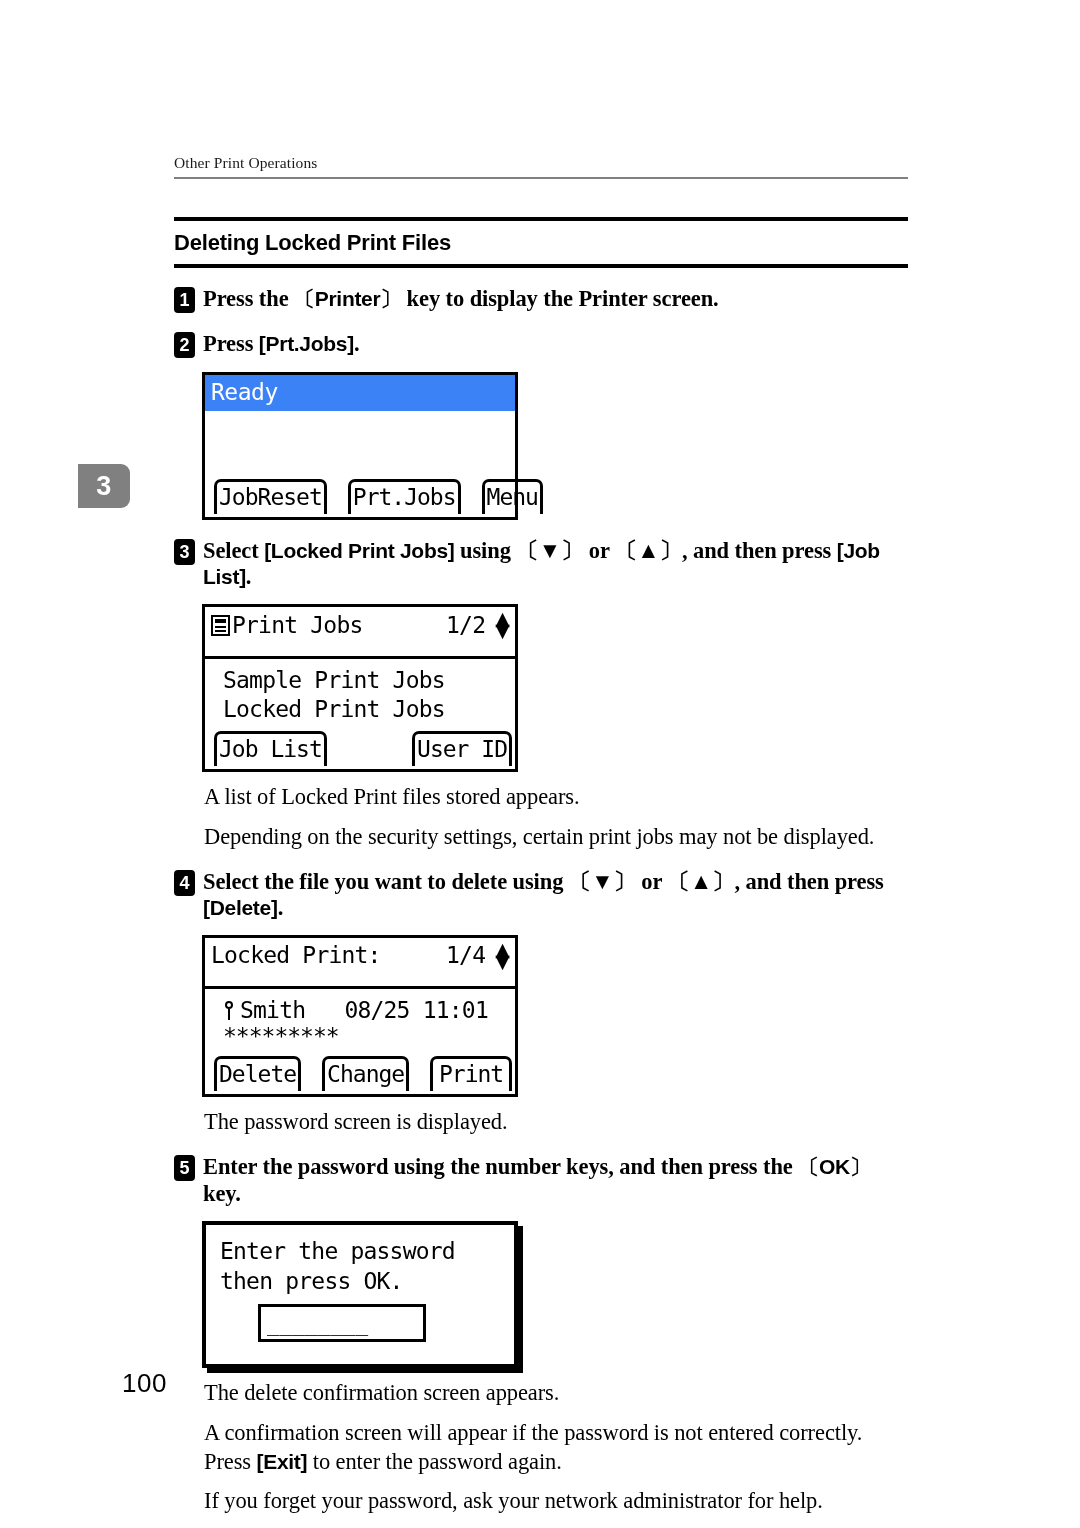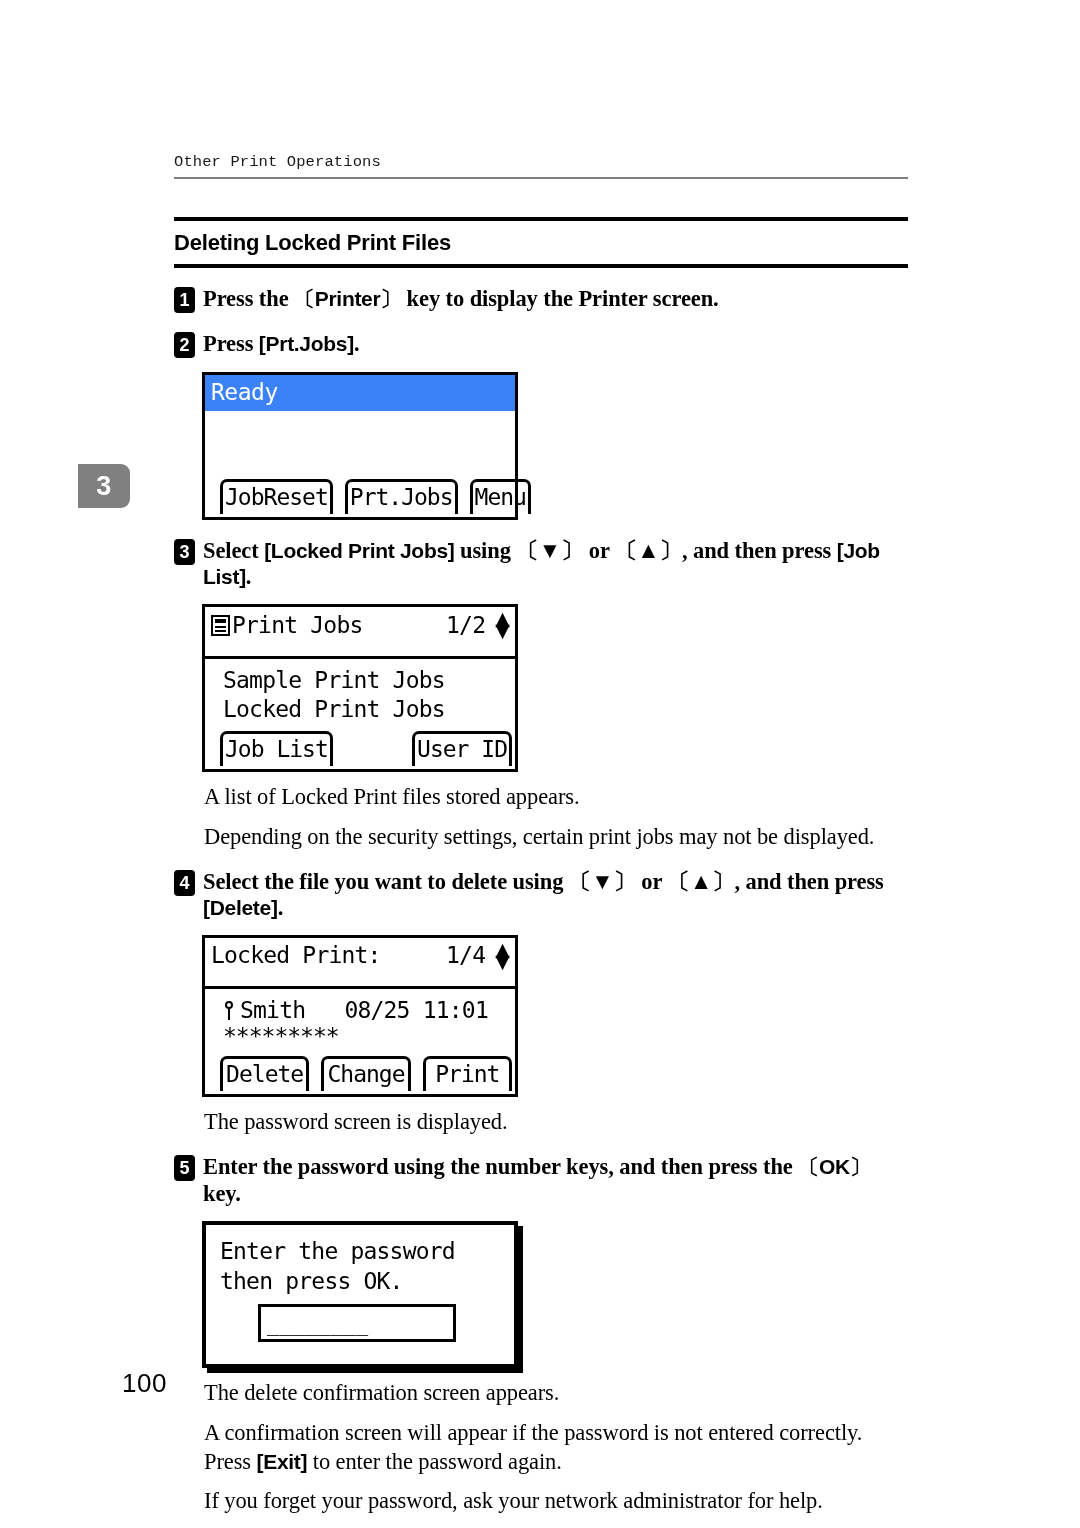"Other Print Operations" .running-head { font-family: Liberation Mono, monospace -> Liberation Serif, serif }
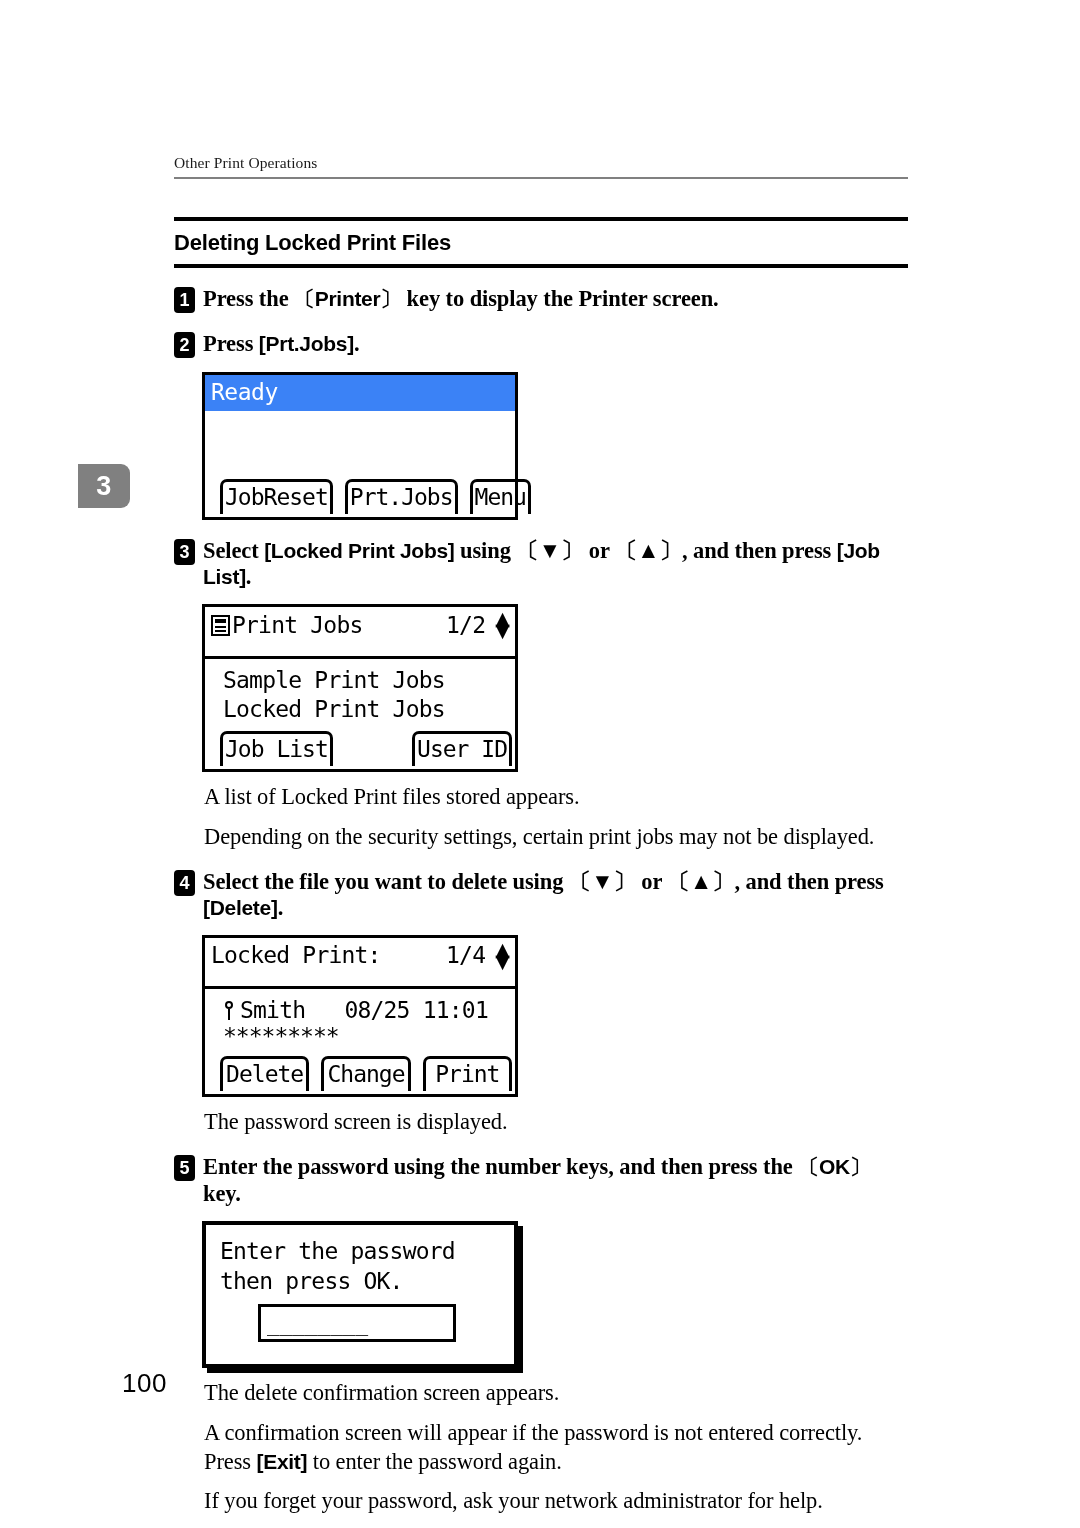"JobReset" .softkeys { gap: 12px -> 21px; padding: 4px 3px 3px 15px -> 4px 3px 3px 9px }
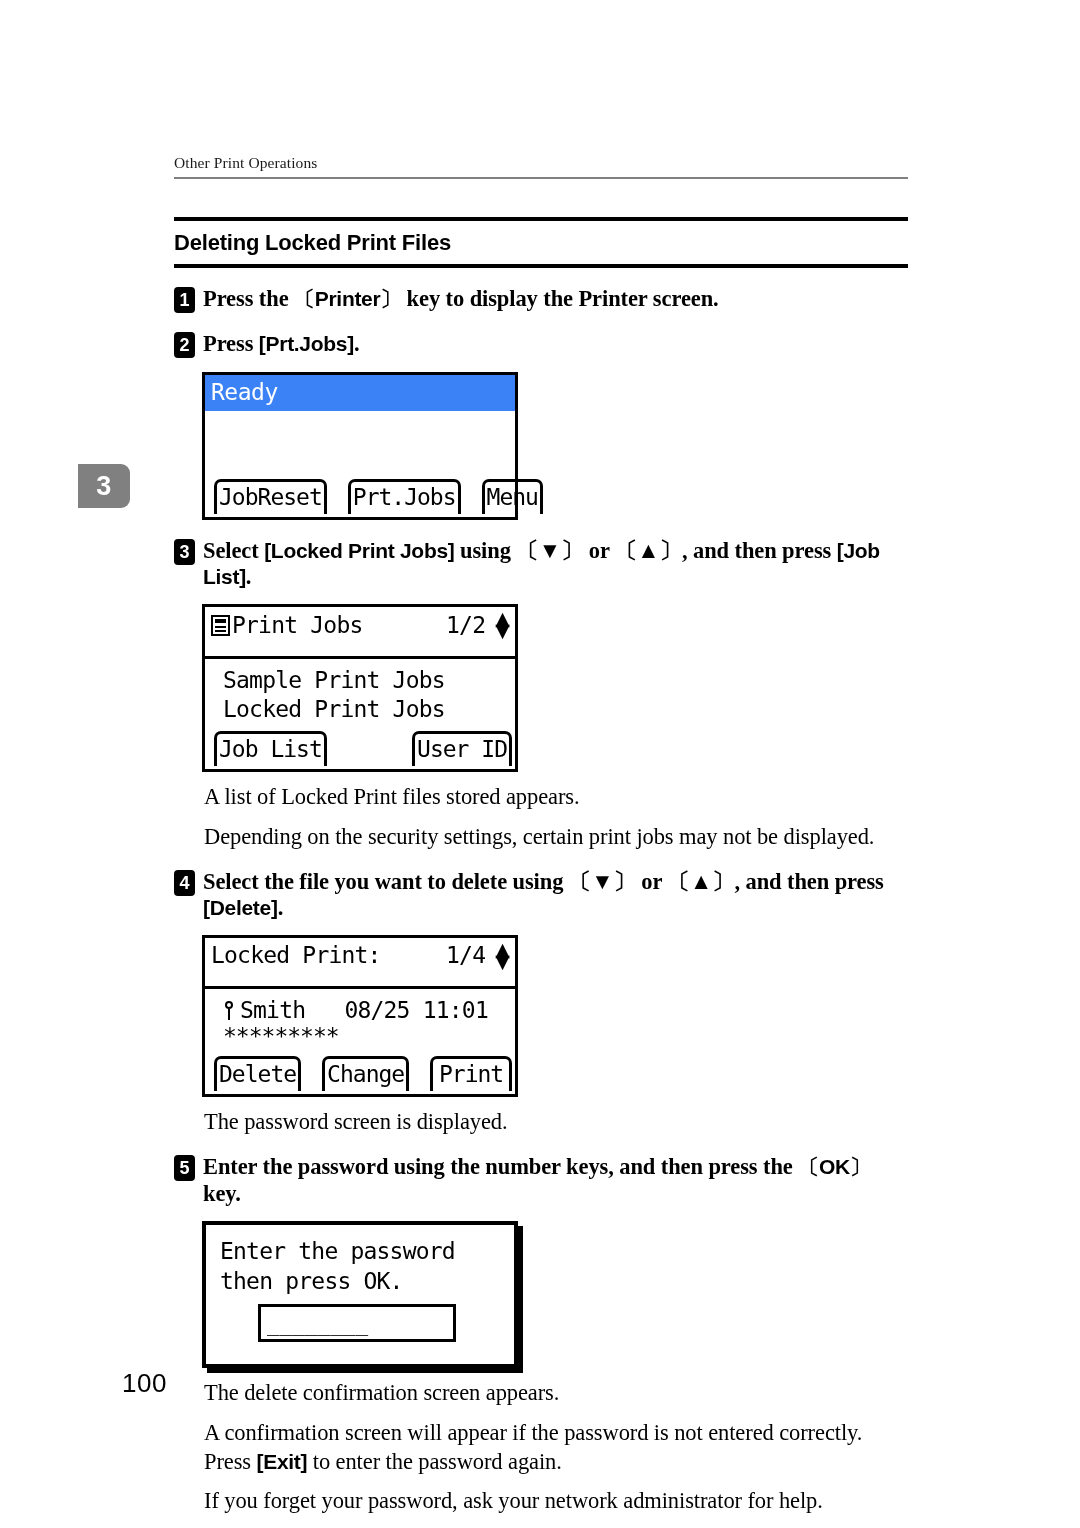"________" .pass-box { width: 198px -> 168px }
